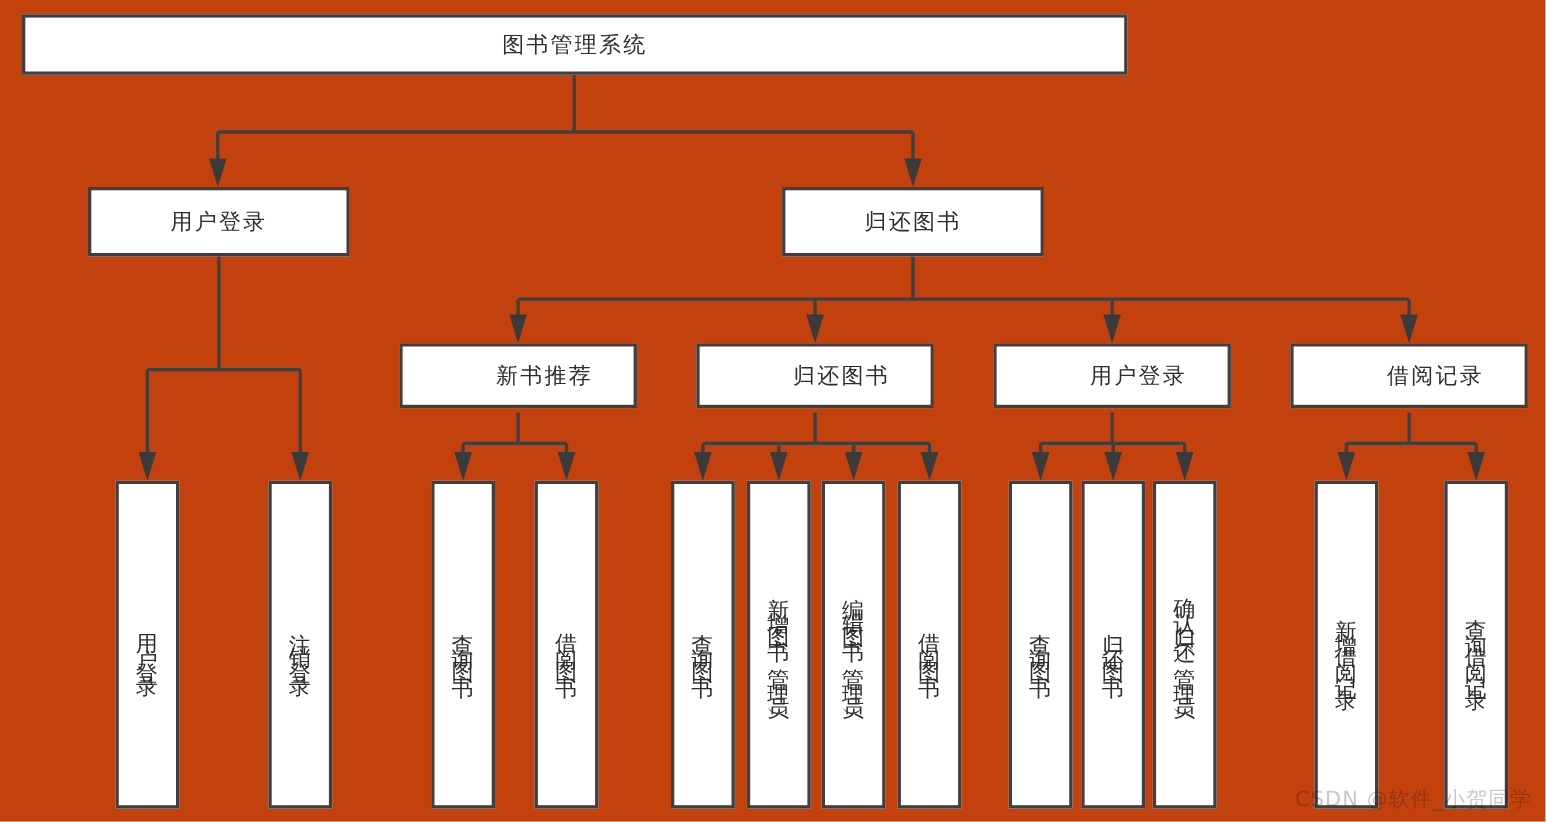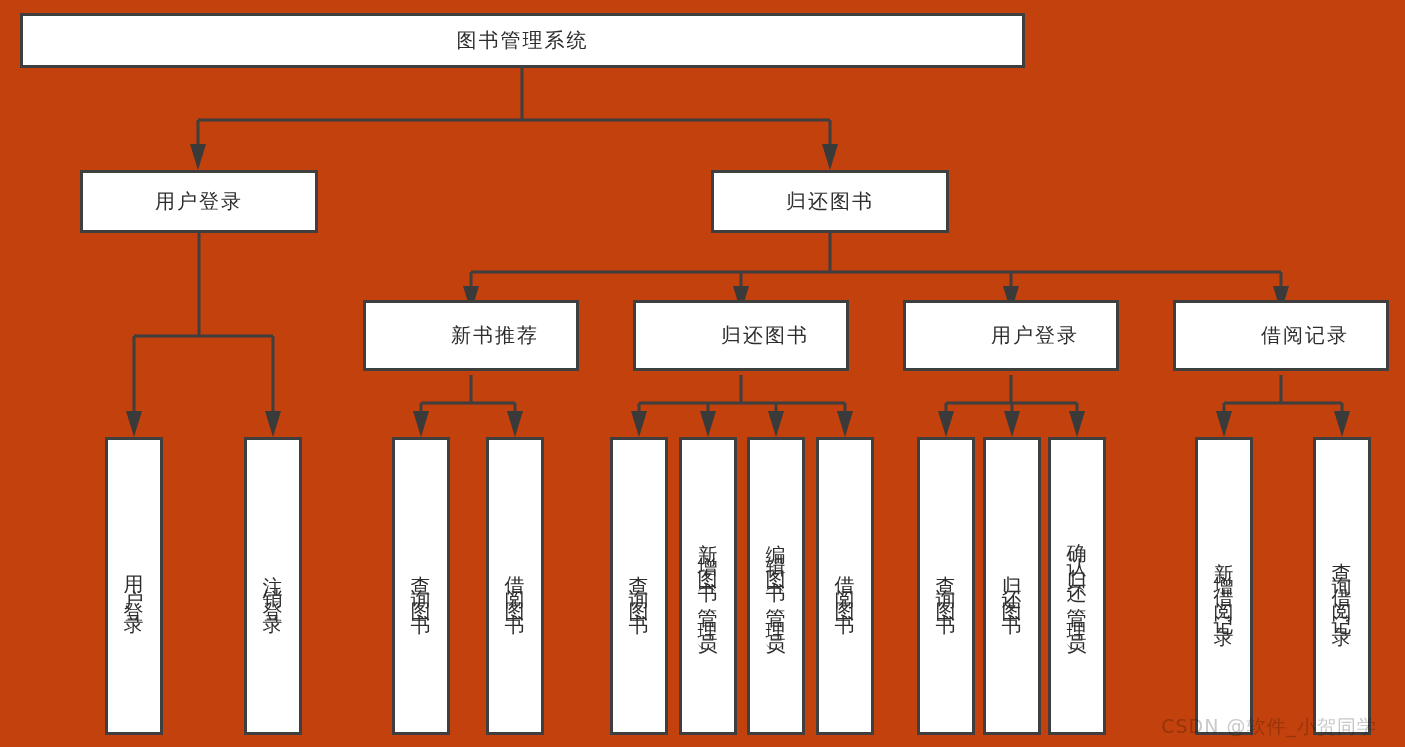"新书推荐" .l3-box { height: 71px -> 59px; top: 300px -> 312px }
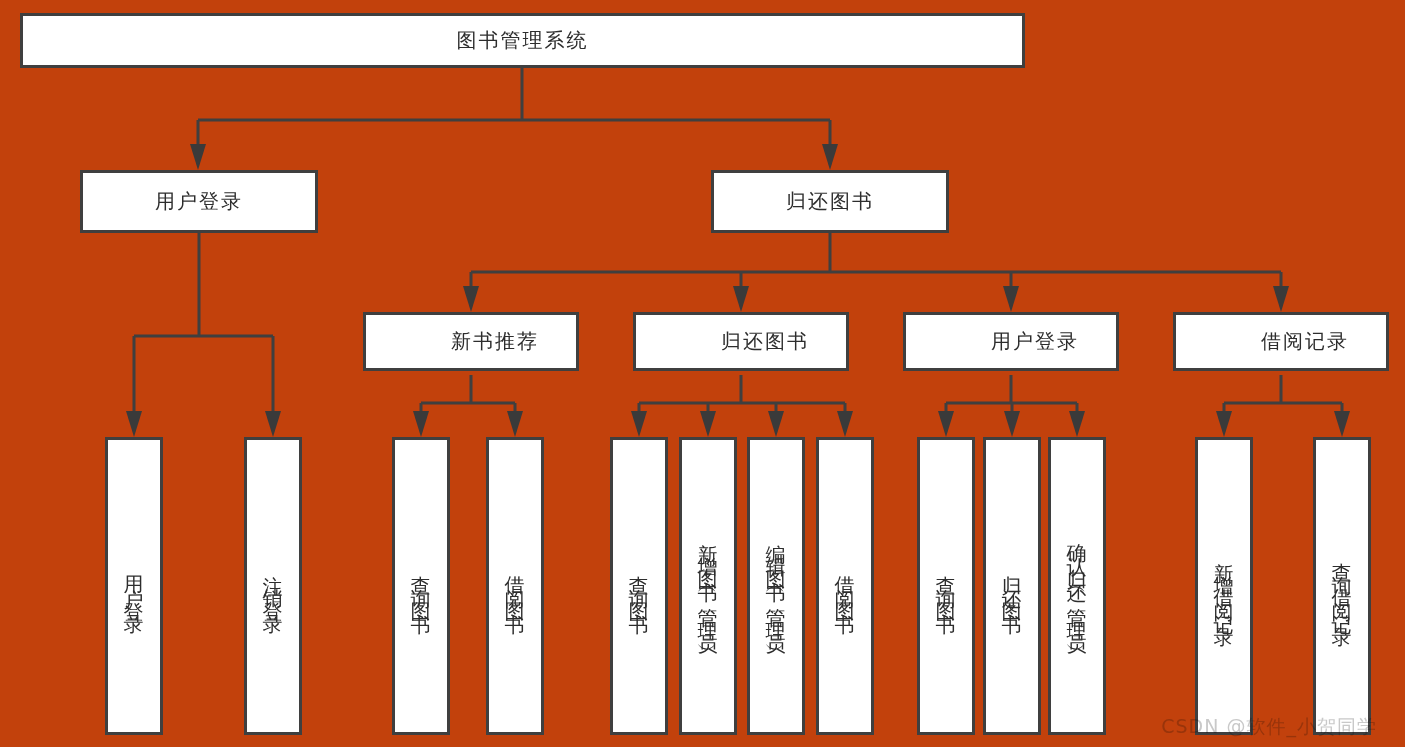"CSDN @软件_小贺同学" .watermark { right: 28px -> 12px }
